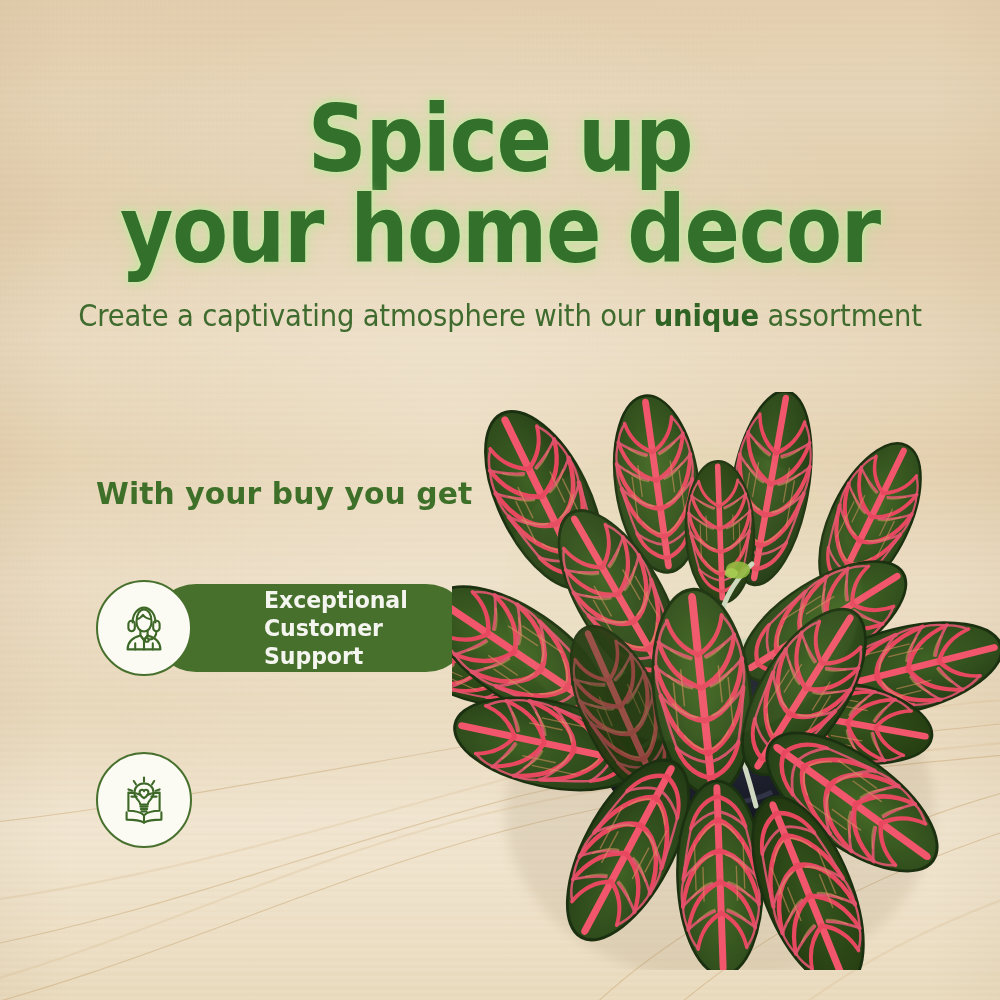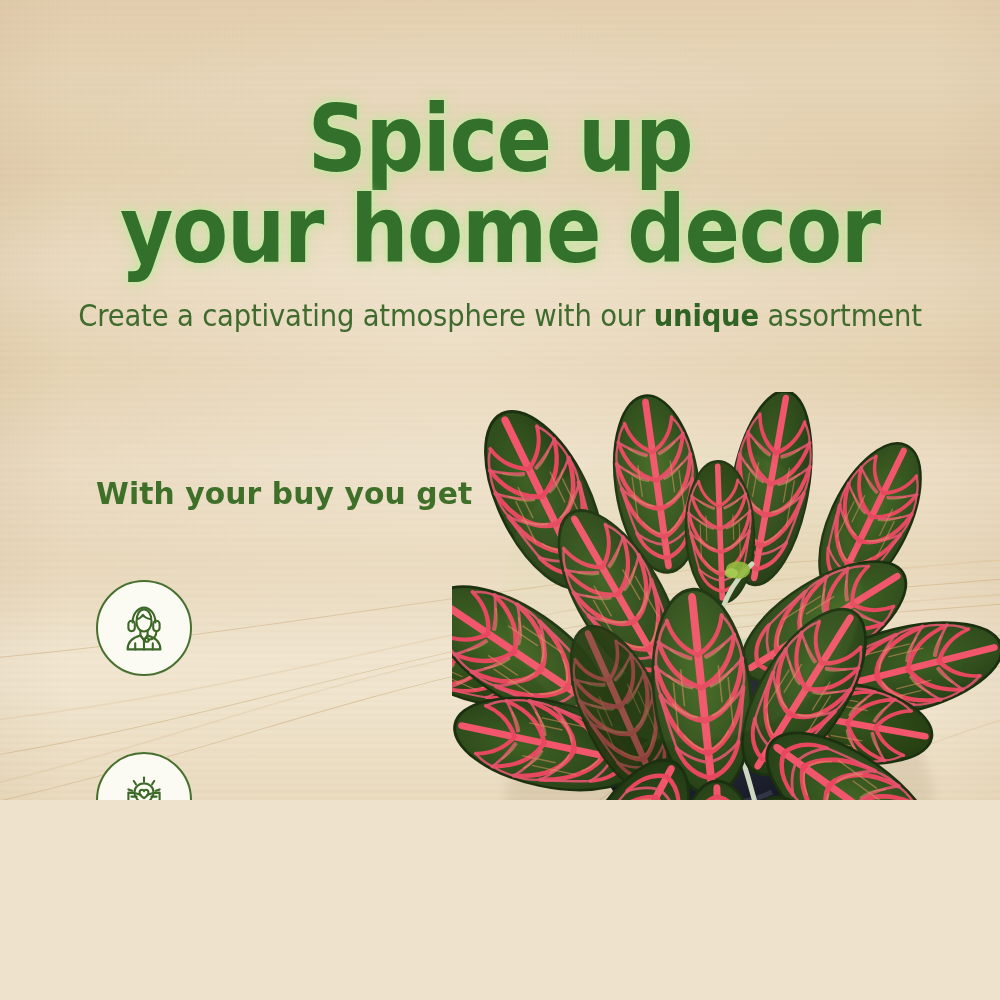"Spice up" #stage { height: 800px -> 1000px }
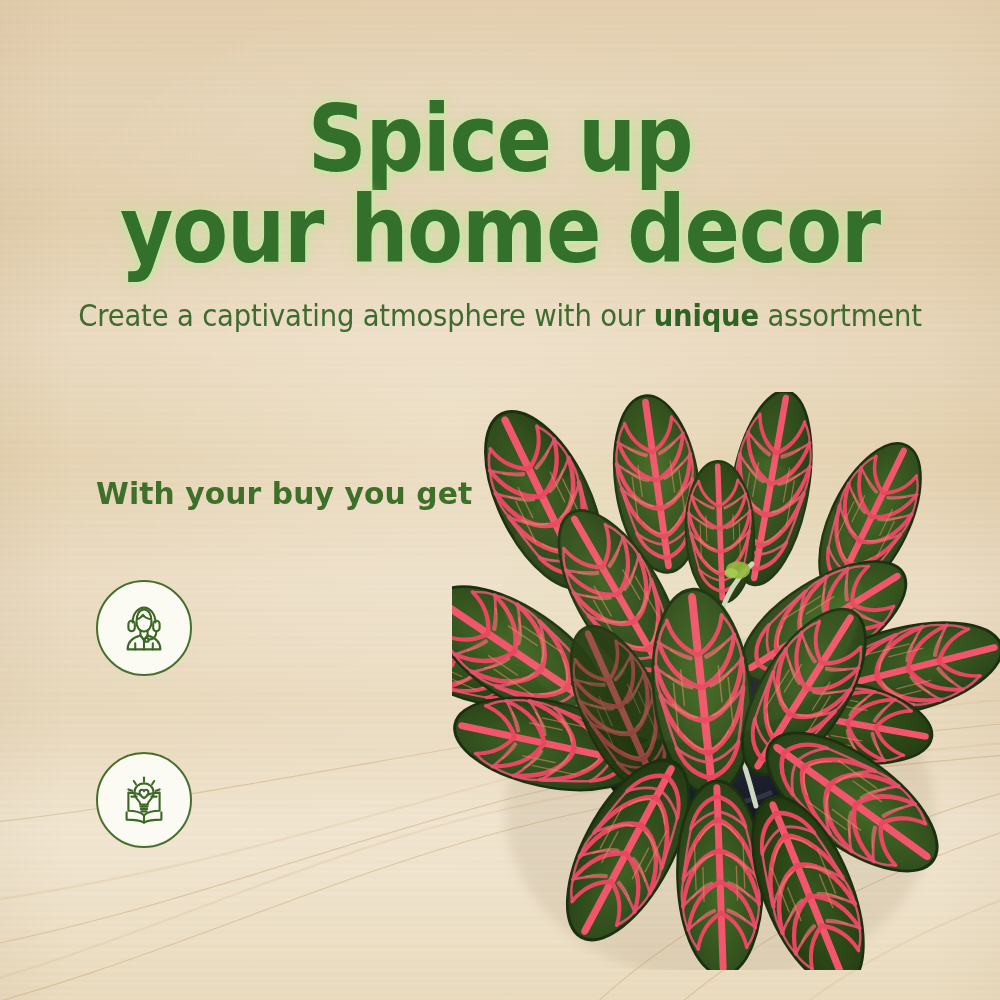"Exceptional" div.pill { html: none -> <div> <span>Exceptional Customer Support</span> </div> }
